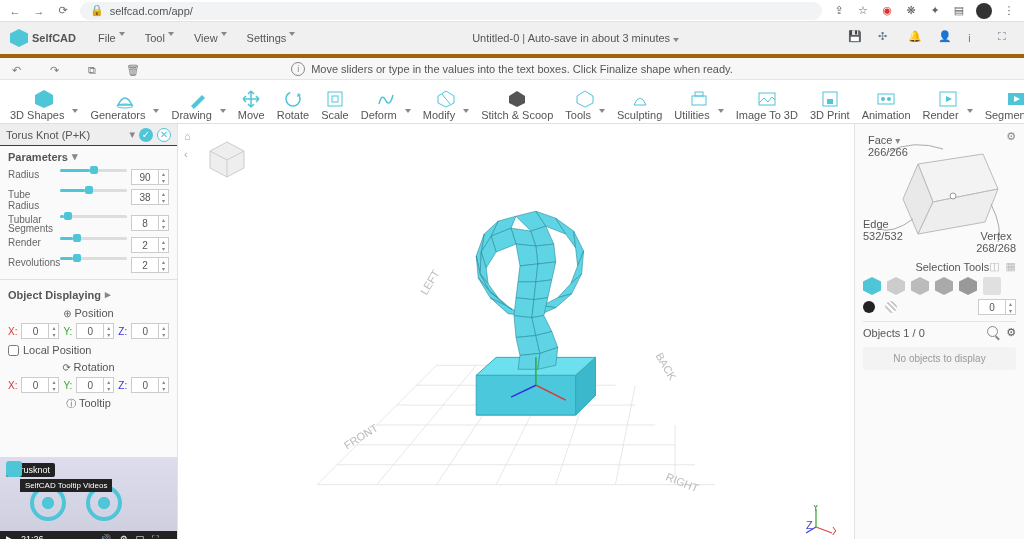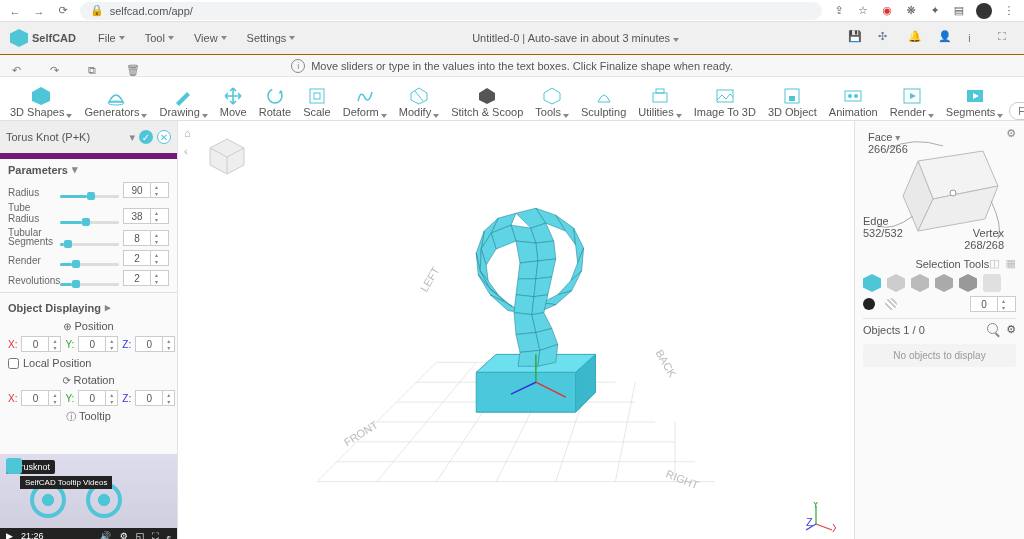"SelfCAD" .topbar { border-bottom: 1px solid #a16207 -> 4px solid #a16207 }
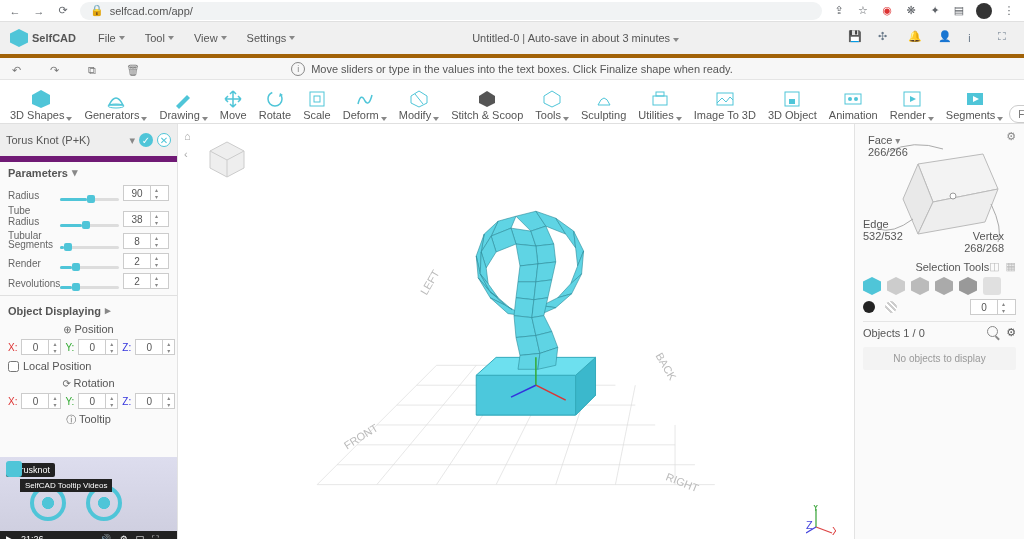"File" .menu-item { align-items: center -> flex-start }
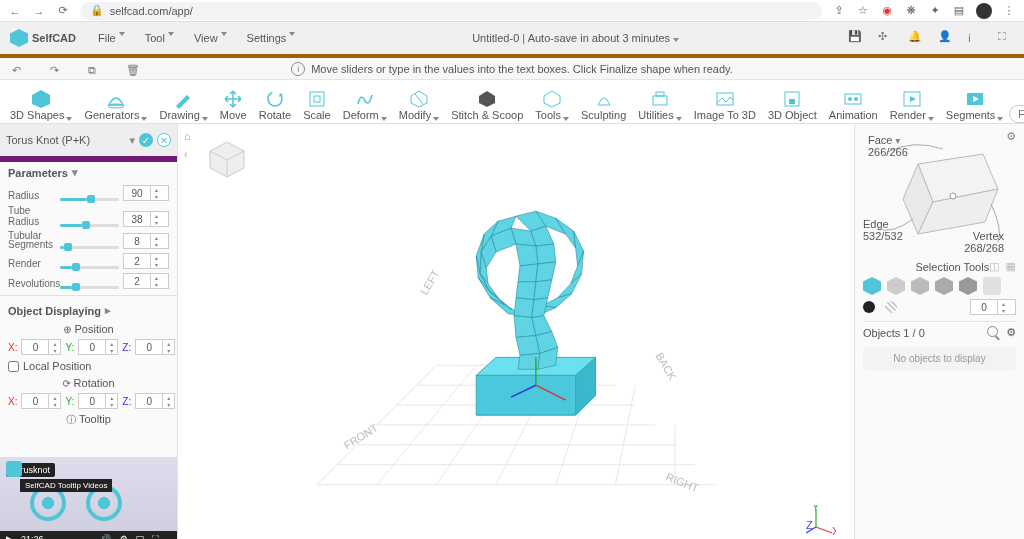"3D Shapes" .tool .tl { align-items: flex-end -> flex-start; gap: 2px -> 8px }
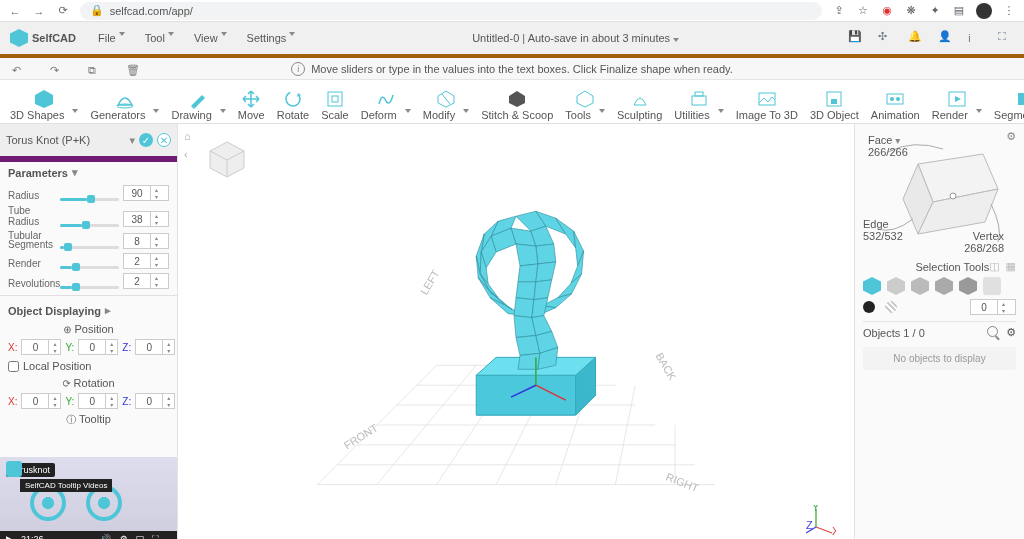"3D Object" span { text: Object -> Print }
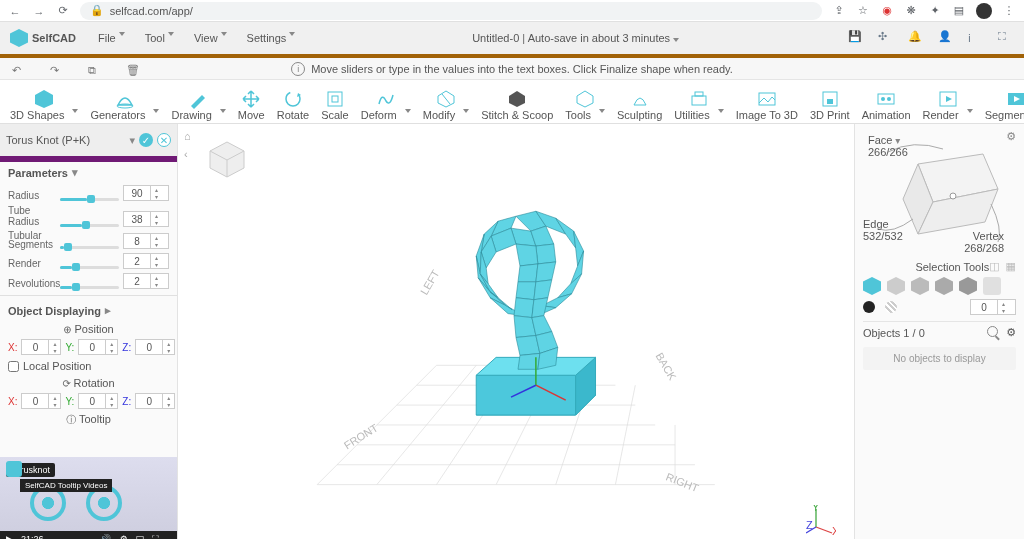"Torus Knot (P+K)" .panelhdr { border-bottom: 6px solid #701a75 -> 1px solid #701a75; padding: 16px 6px -> 0 6px }
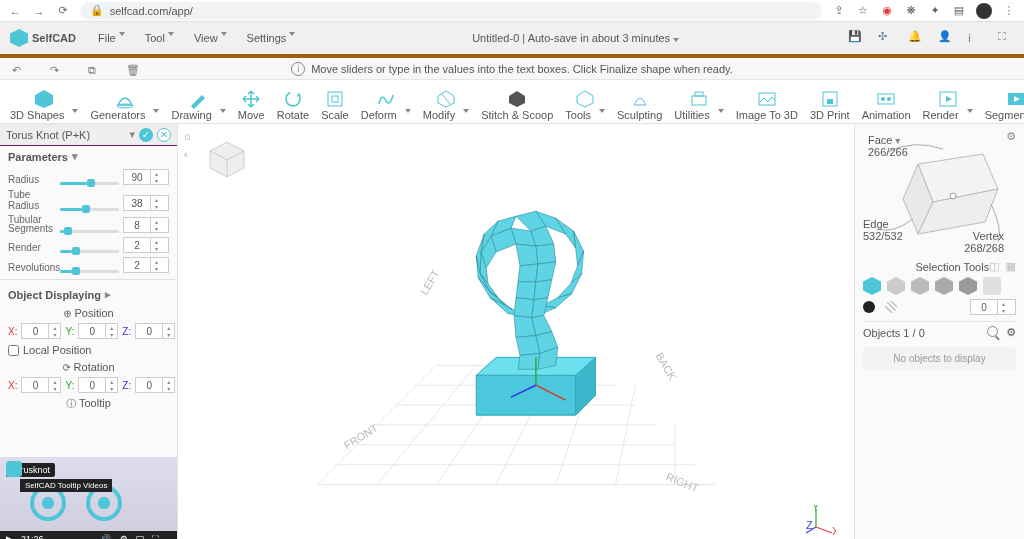"Radius" .param { align-items: flex-end -> flex-start }
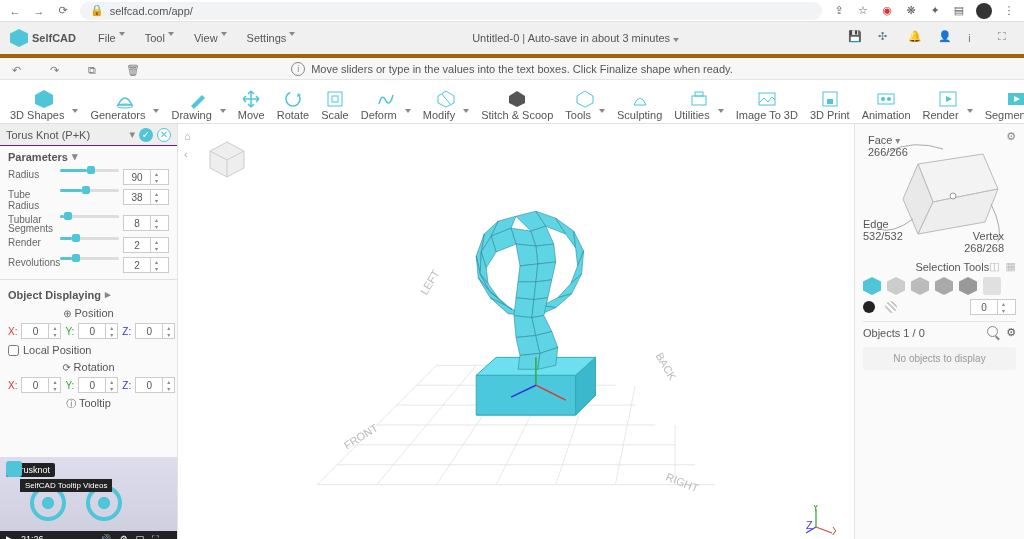"90" .spin { width: 46px -> 38px }
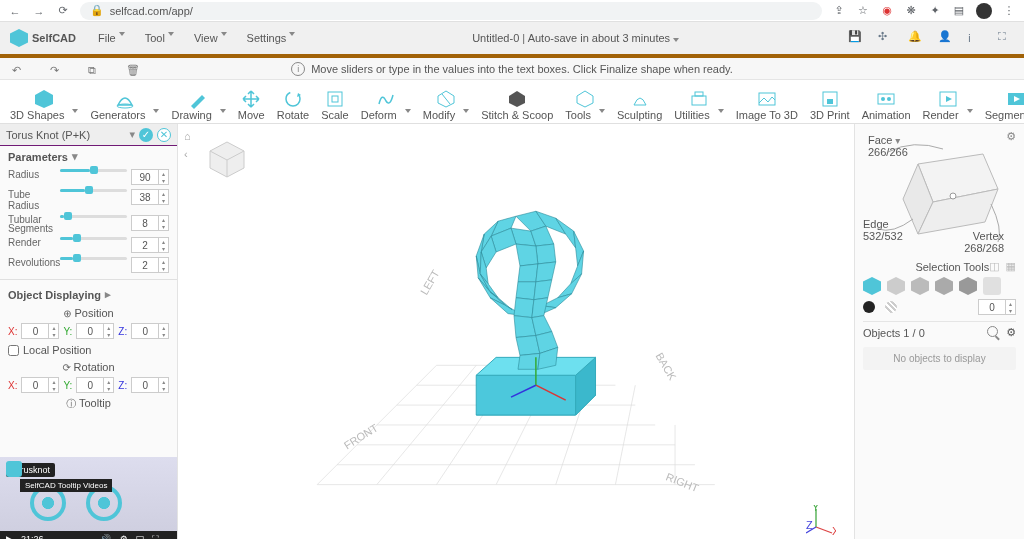"Vertex" div.counts { right: 12px -> 0; text-align: right -> center }
